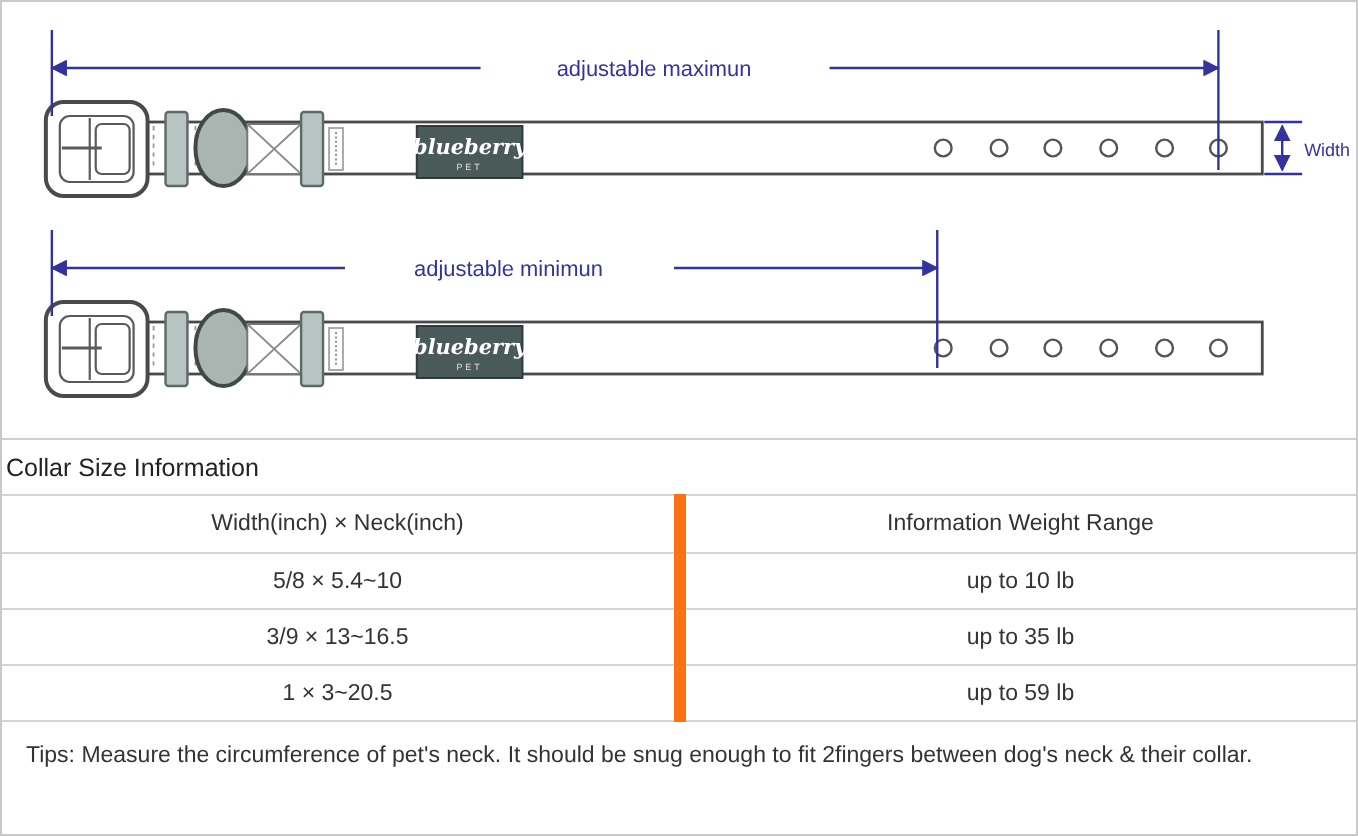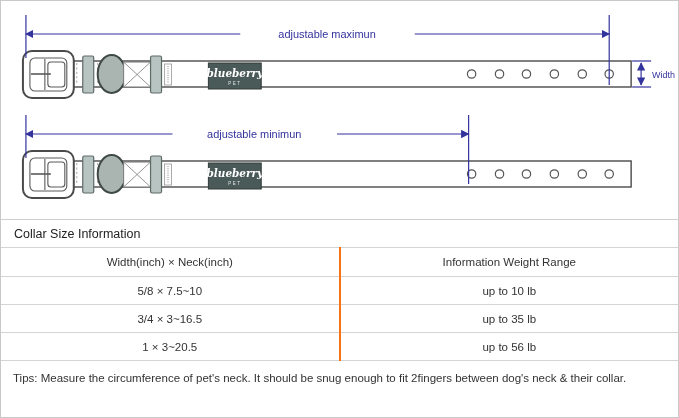"Collar Size Information" .section-title { padding-left: 13px -> 2px }
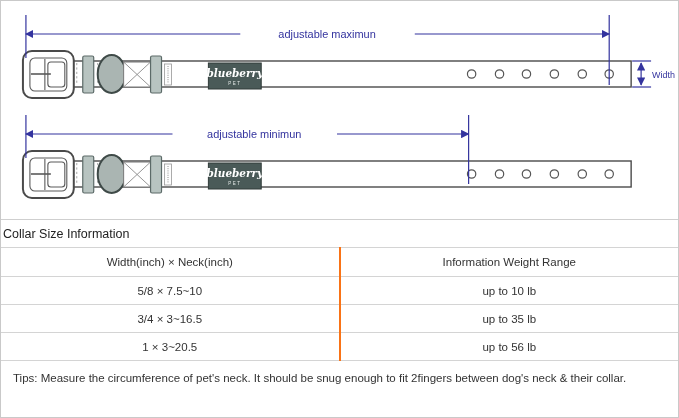"Width(inch) × Neck(inch)" .size-table td.col-size { border-right: 2px solid #f97316 -> 6px solid #f97316 }
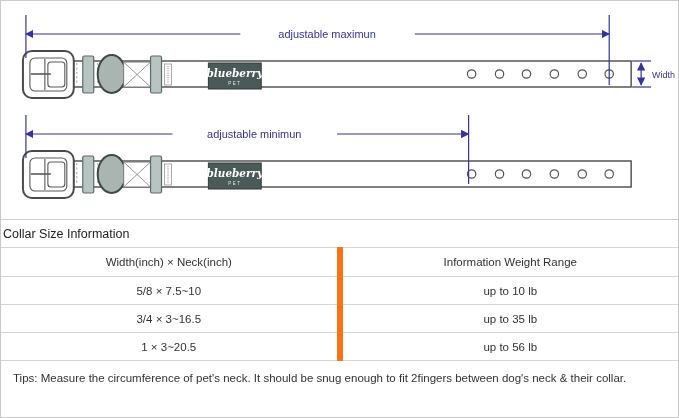"5/8 × 7.5~10" td.col-size { text: 7.5 -> 5.4 }
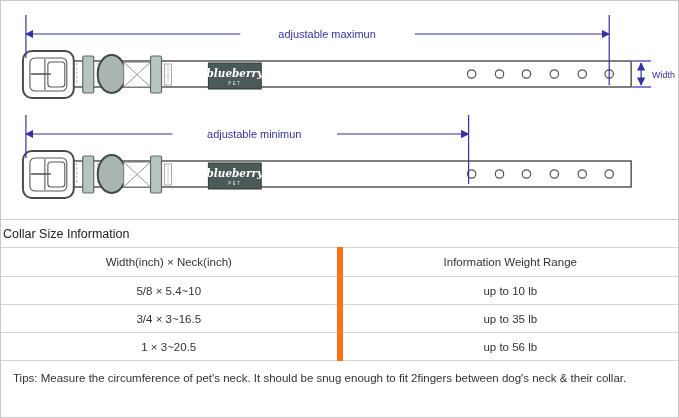"3/4 × 3~16.5" td.col-size { text: 3/4 × 3 -> 3/9 × 13 }
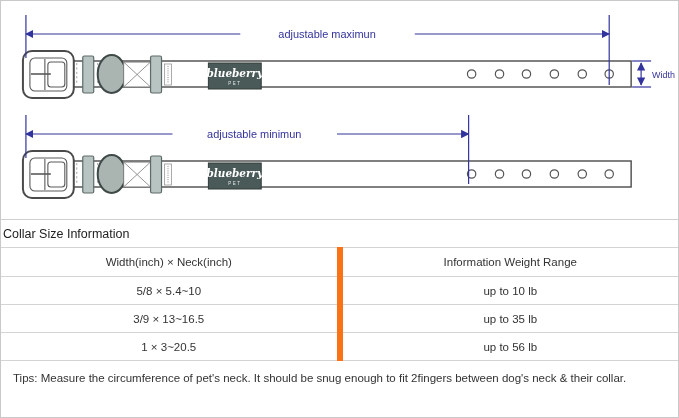"up to 56 lb" td { text: 56 -> 59 }
